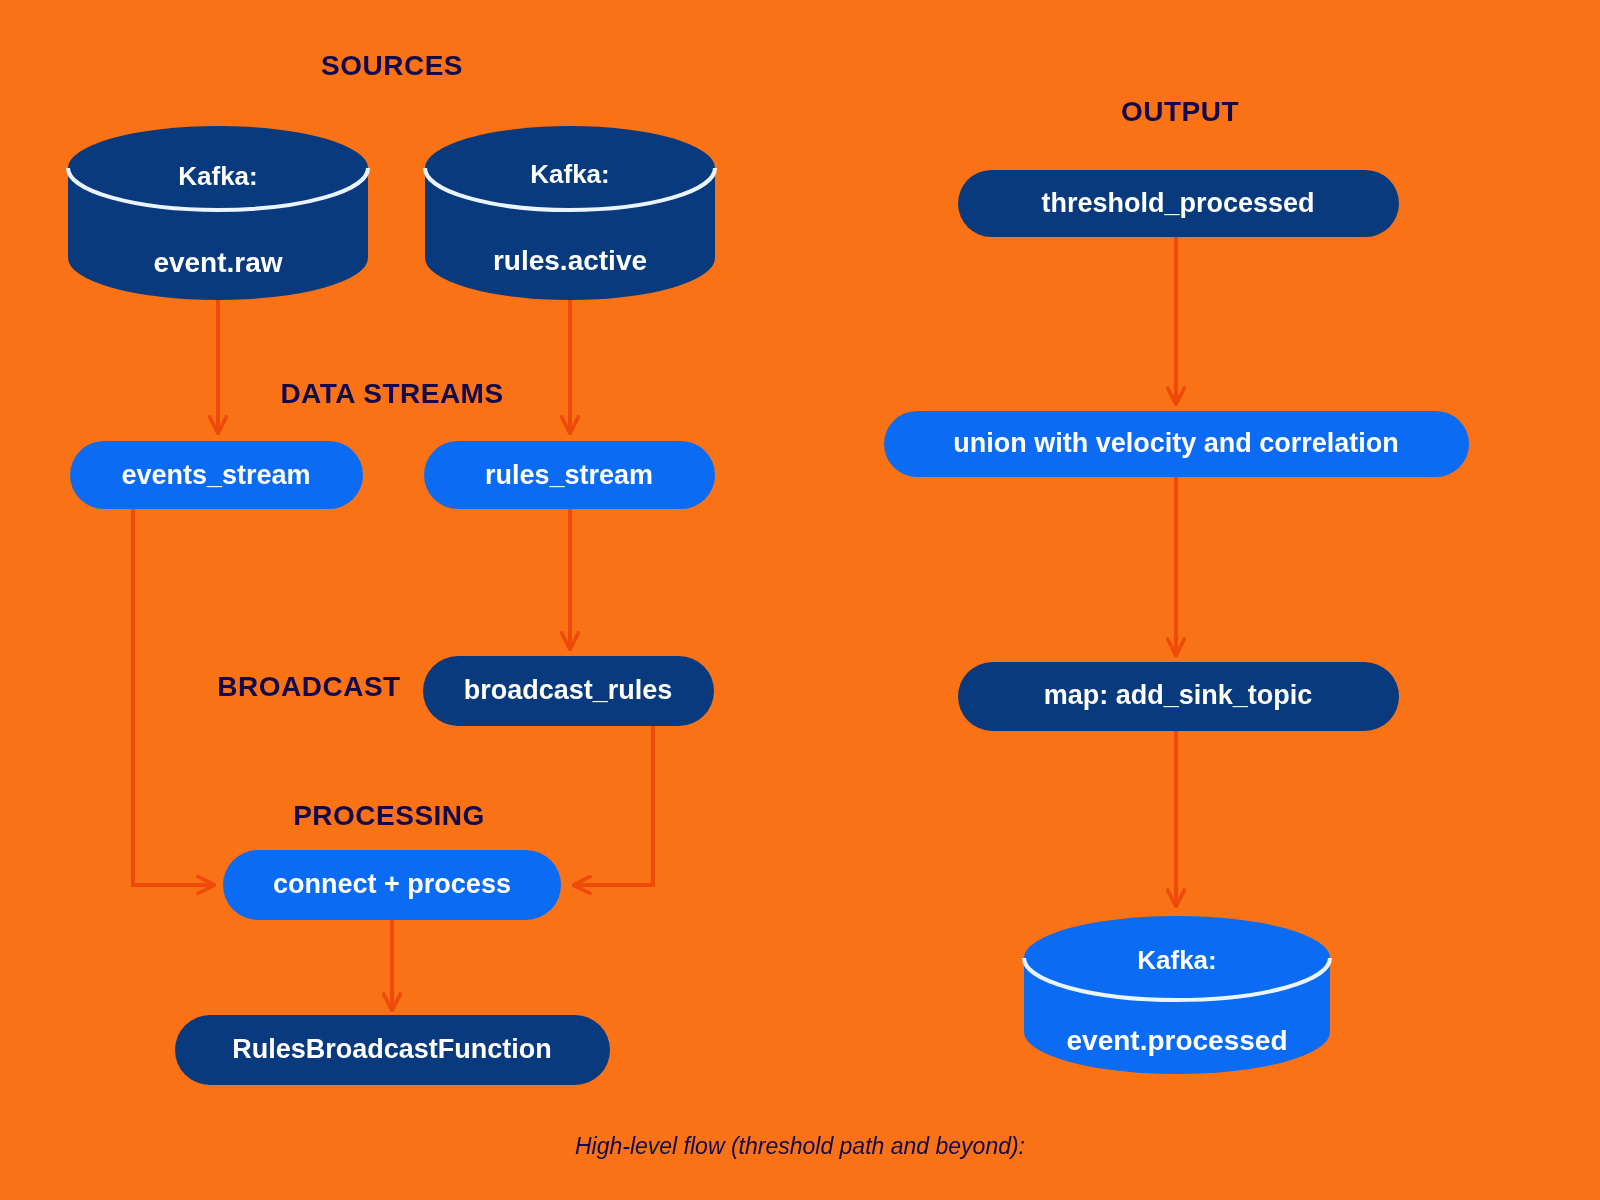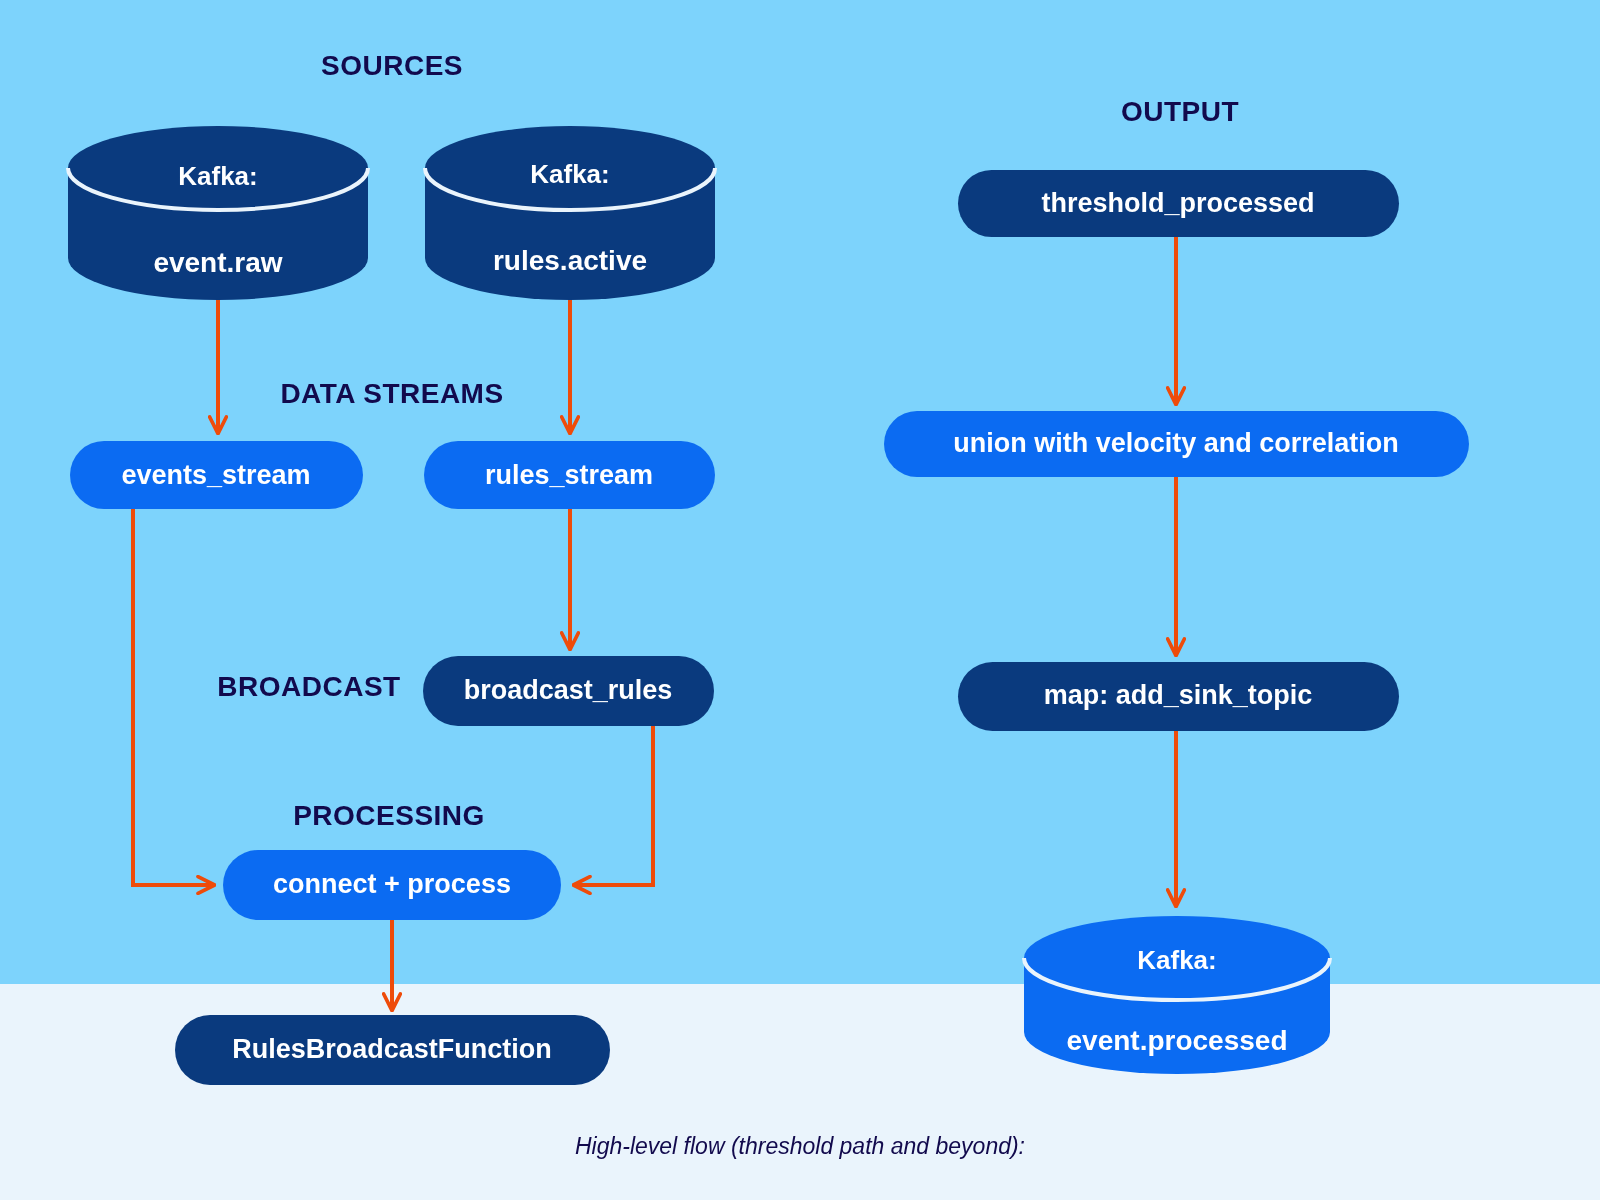"SOURCES" #canvas { background: #7dd3fc -> #f97316; height: 984px -> 1200px }
